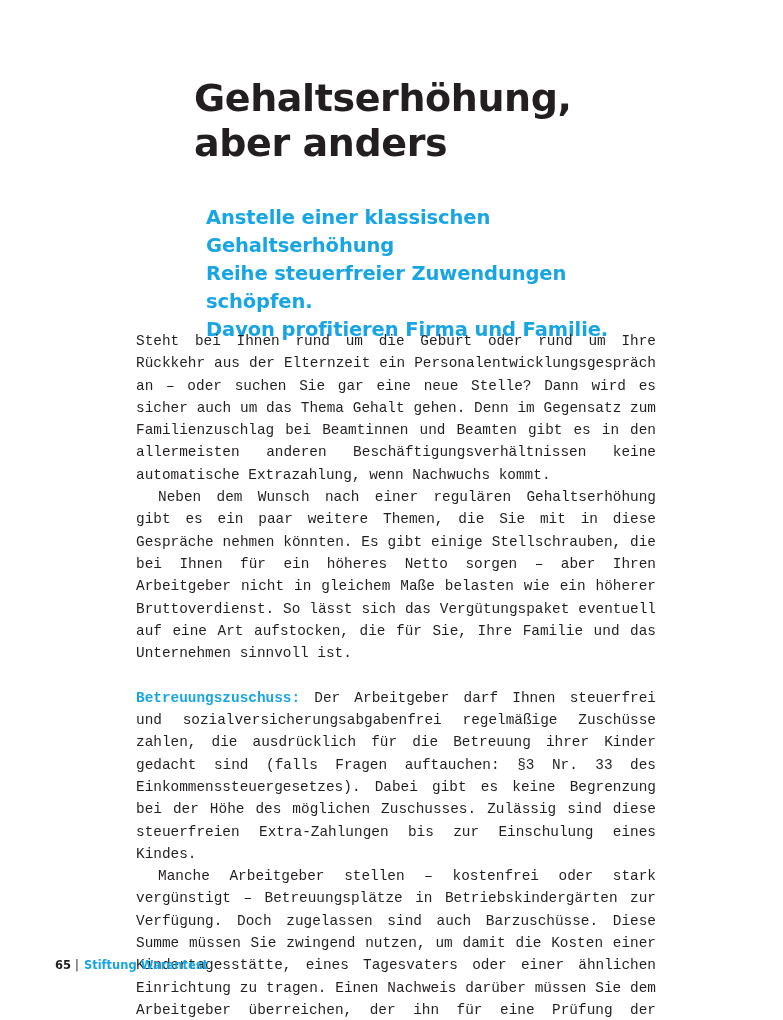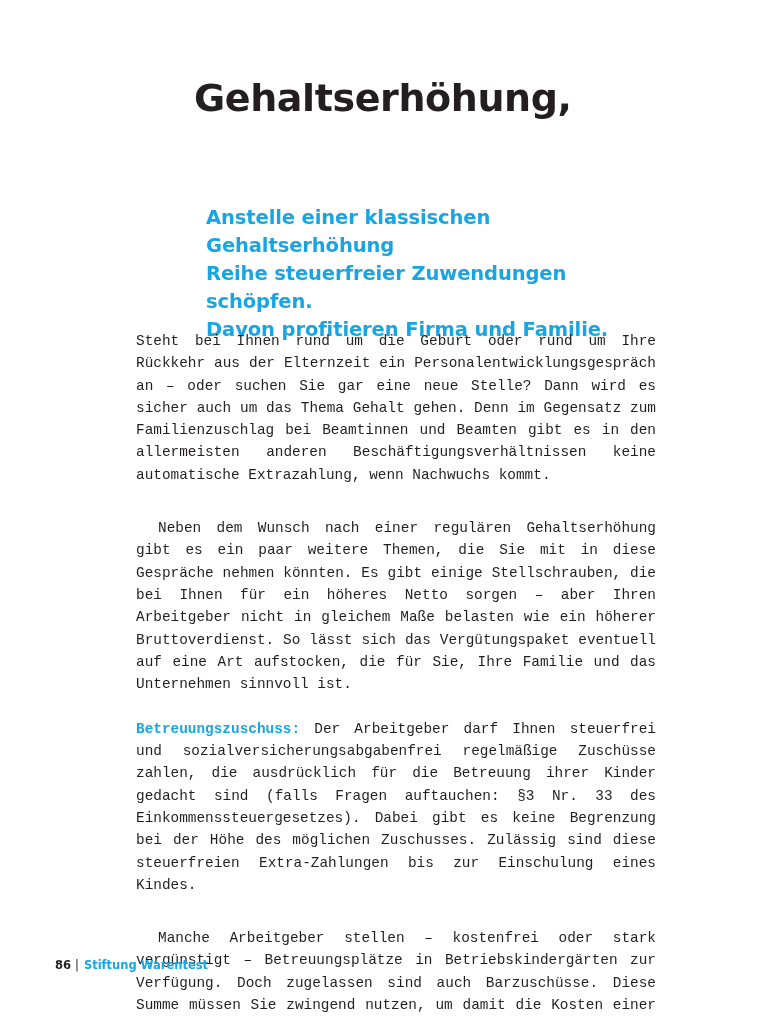"aber anders" span.hl-line { html: none -> <span>aber anders</span> }
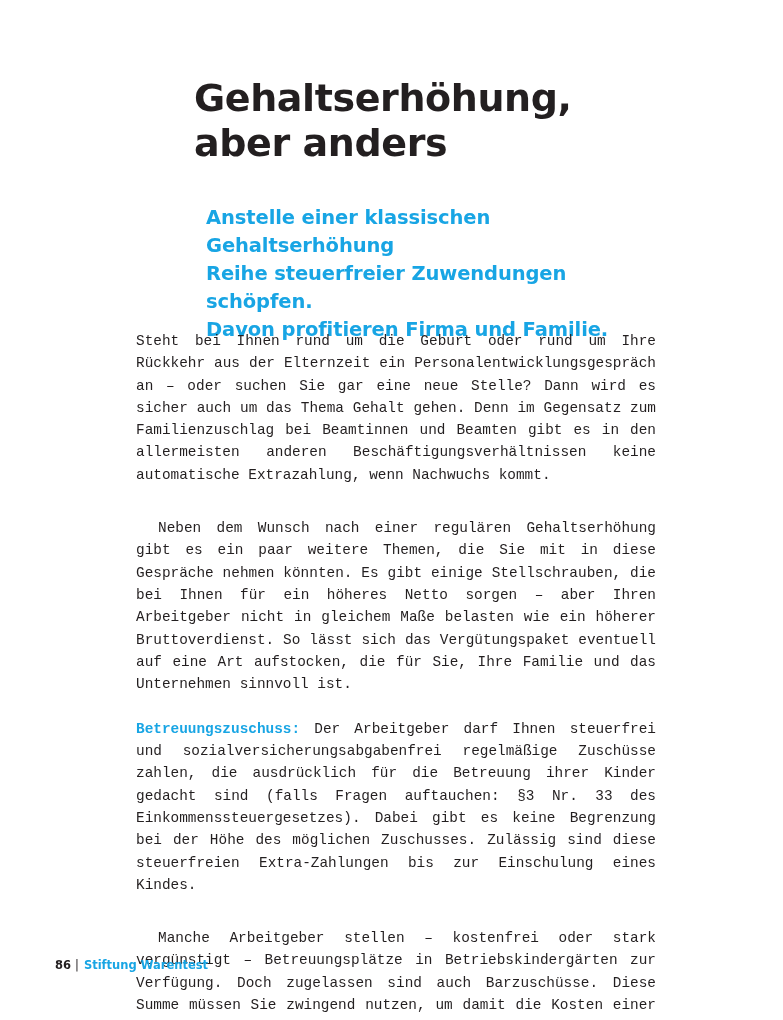"Neben dem Wunsch nach einer" .body-col p.indent { margin-top: 31px -> none }
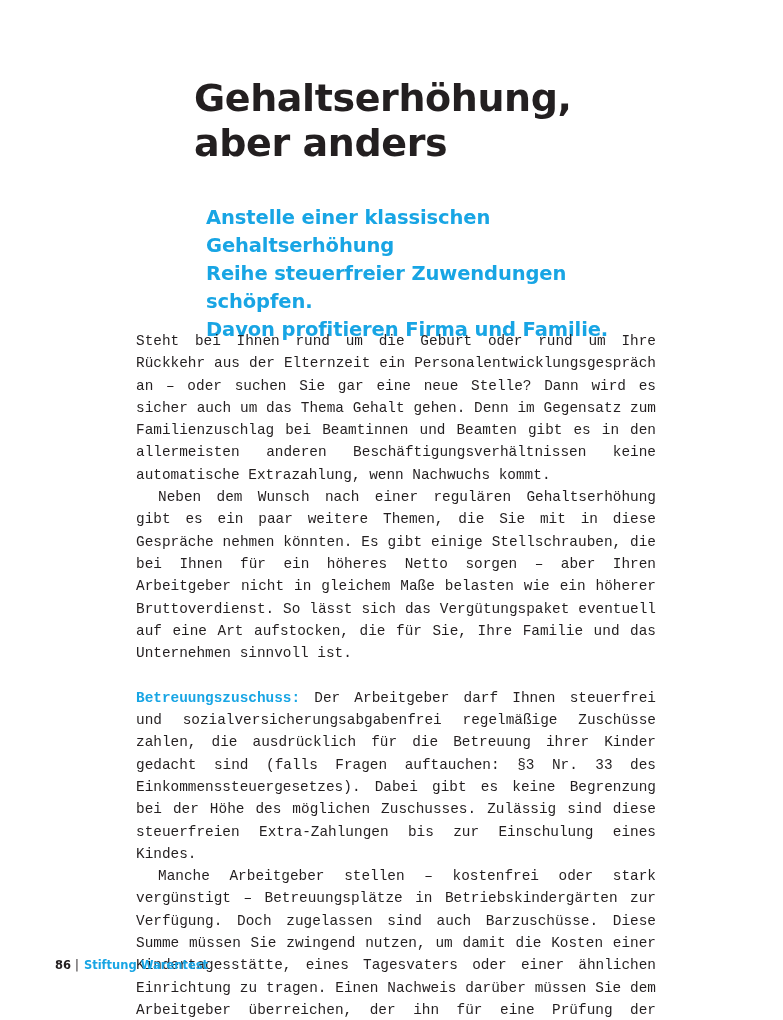"86" span.folio { text: 86 -> 65 }
